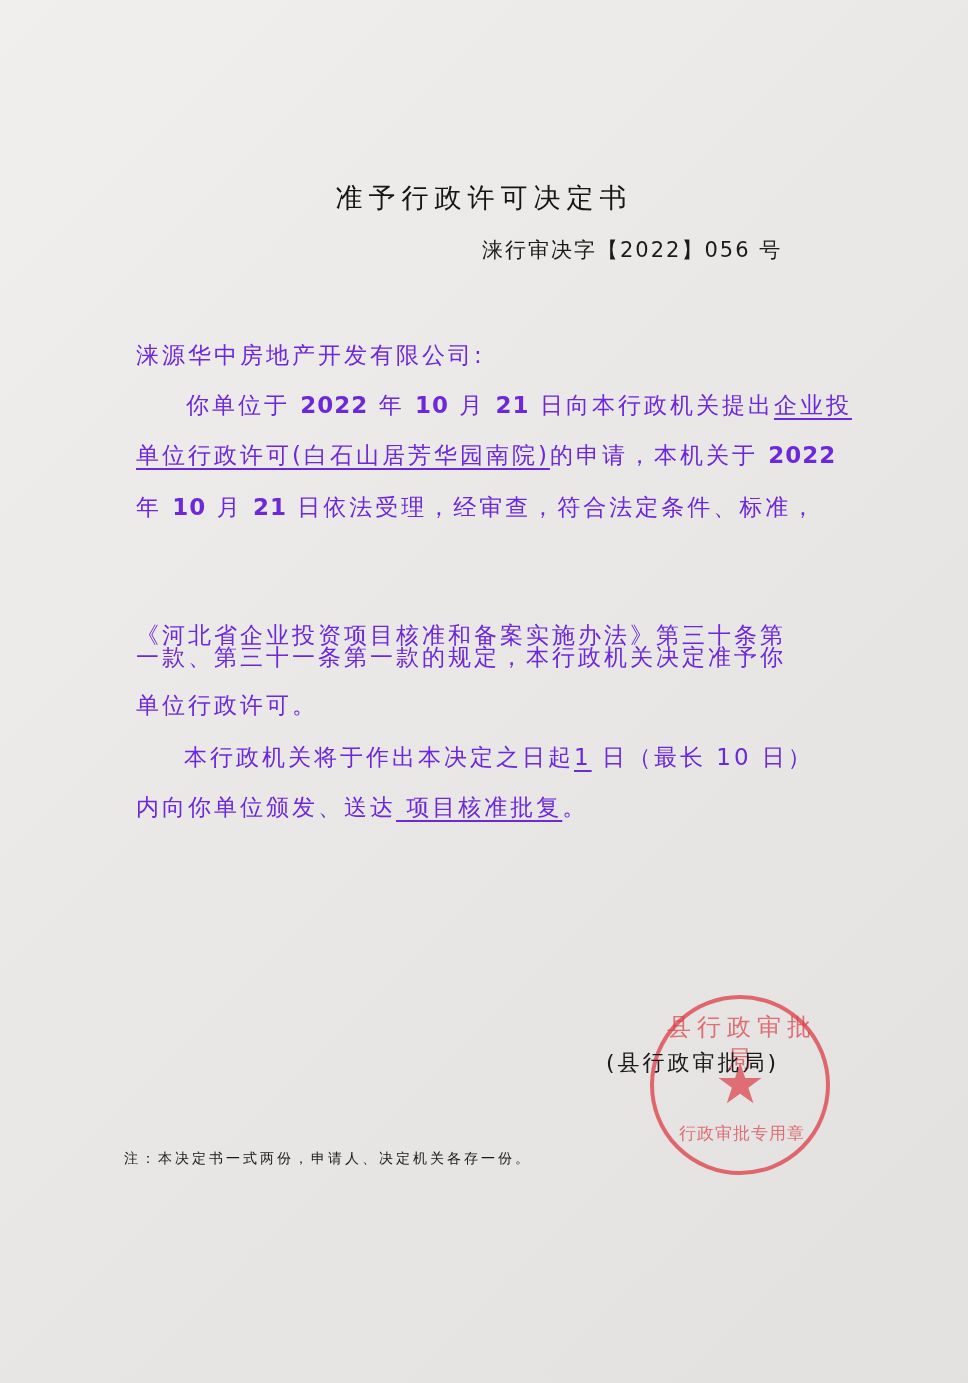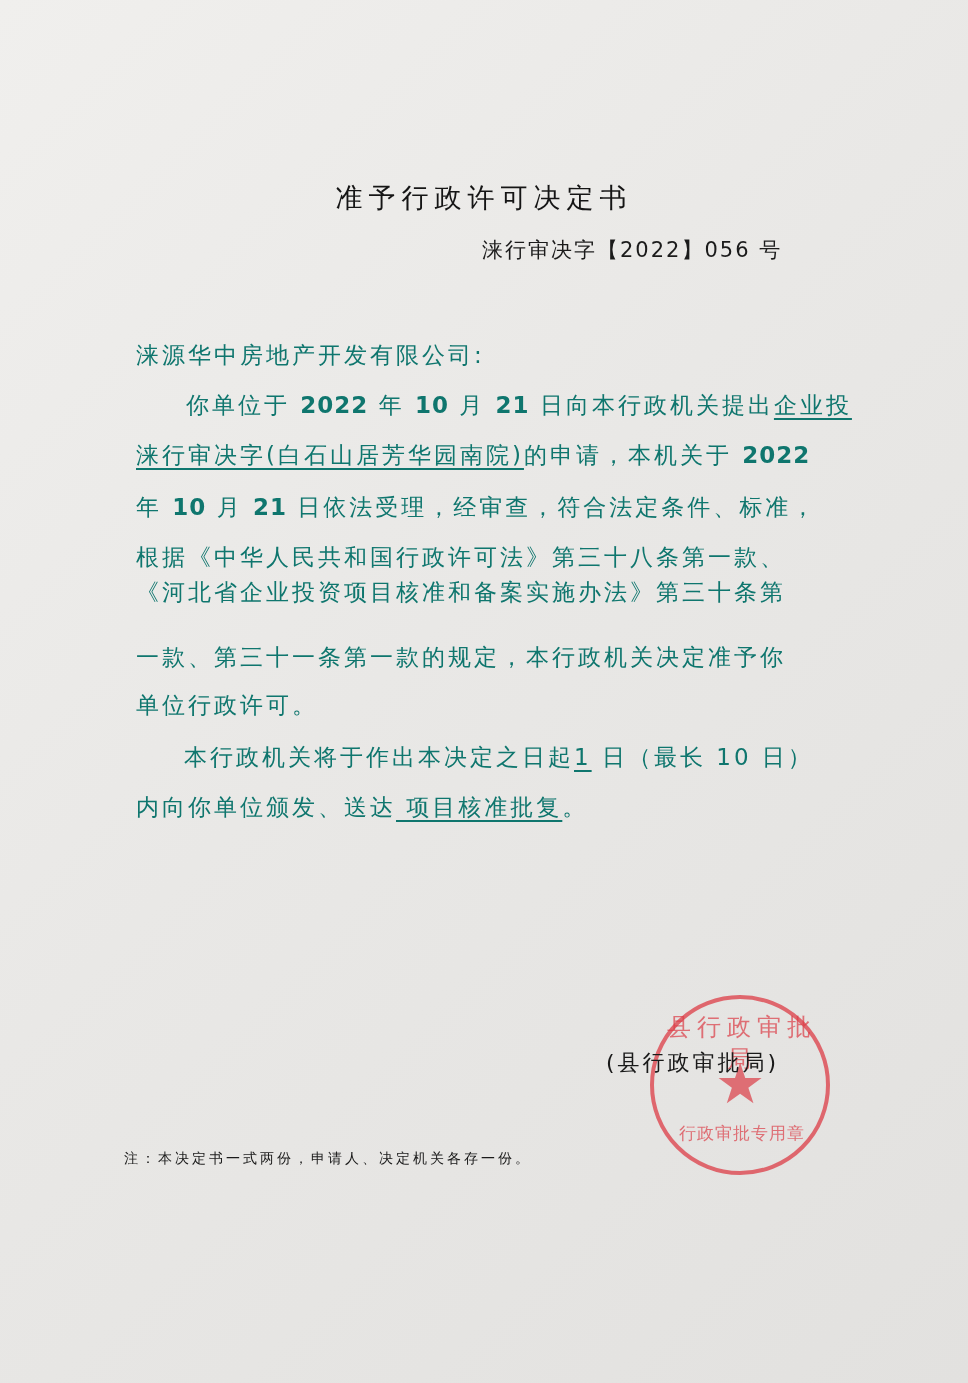"涞源华中房地产开发有限公司:" .line { color: #0f766e -> #6d28d9 }
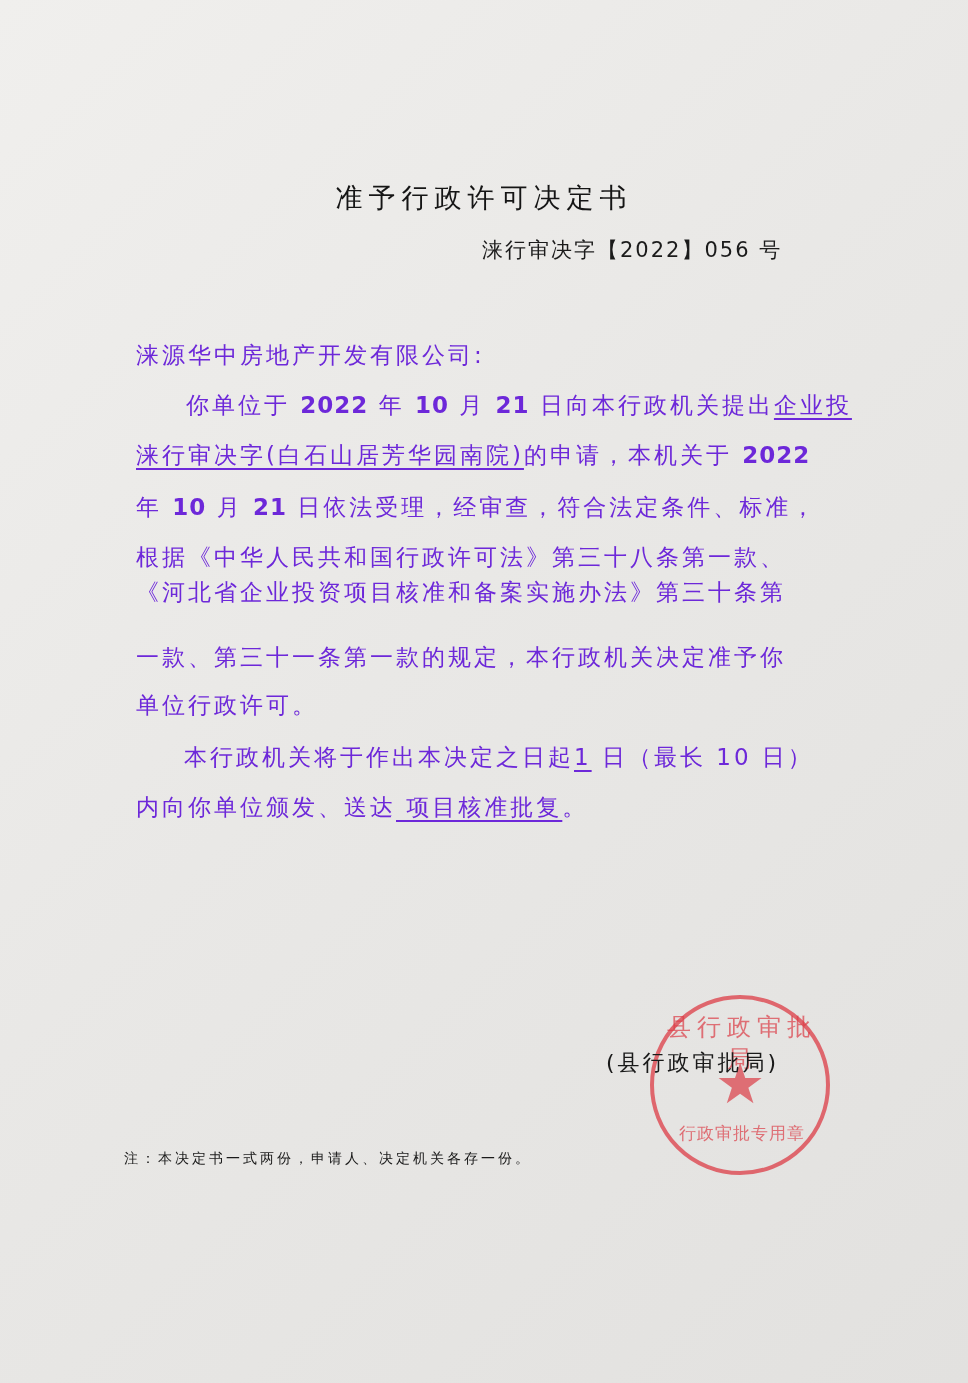"涞行审决字(白石山居芳华园南院)" span.u { text: 涞行审决字 -> 单位行政许可 }
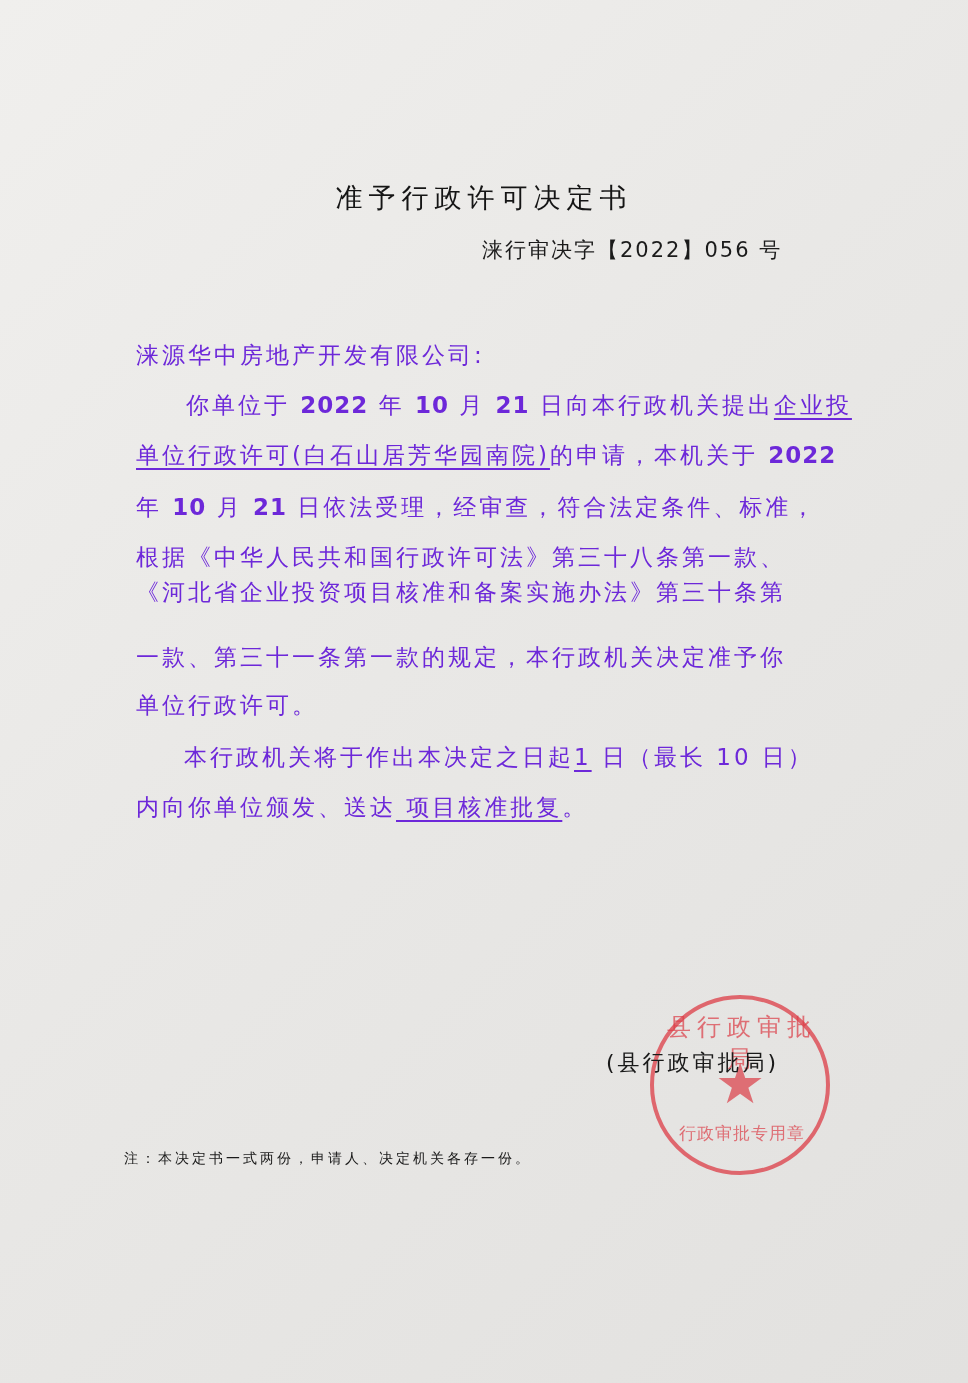"根据《中华人民共和国行政许可法》第三十八条第一款、" div.line { html: <div>根据《中华人民共和国行政许可法》第三十八条第一款、</div> -> none }
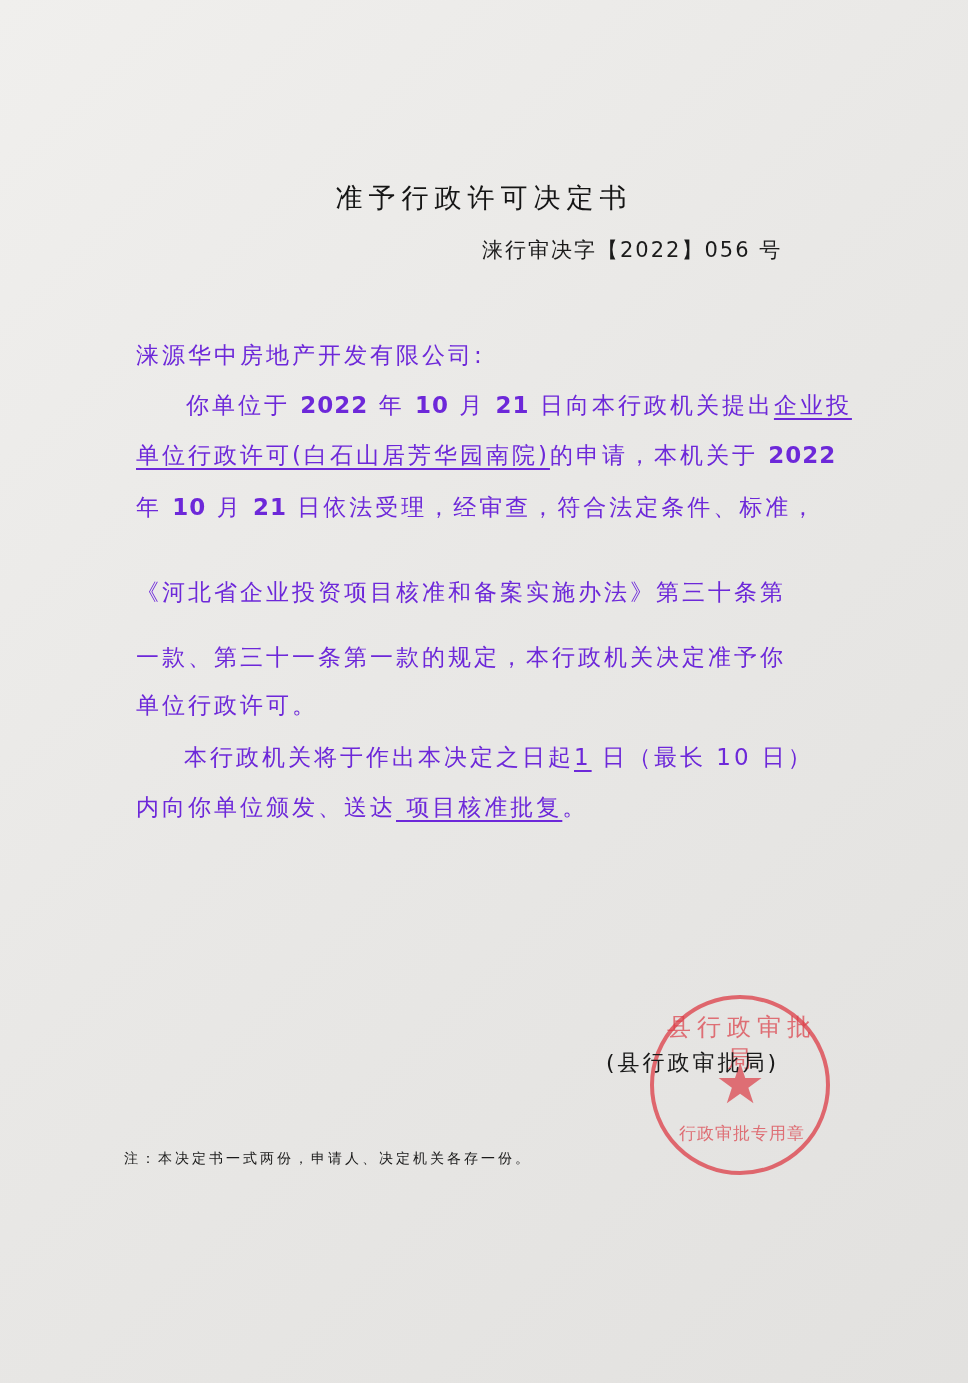"《河北省企业投资项目核准和备案实施办法》第三十条第" div.line { top: 577px -> 620px }
